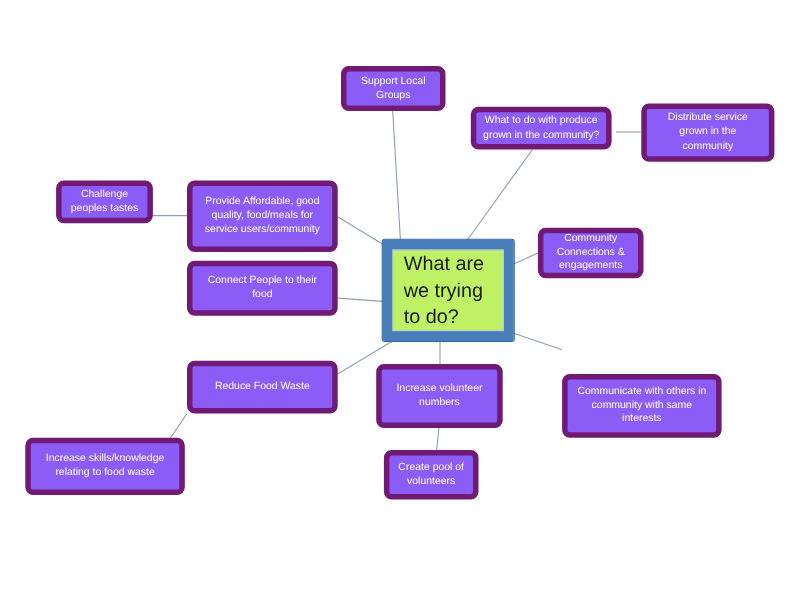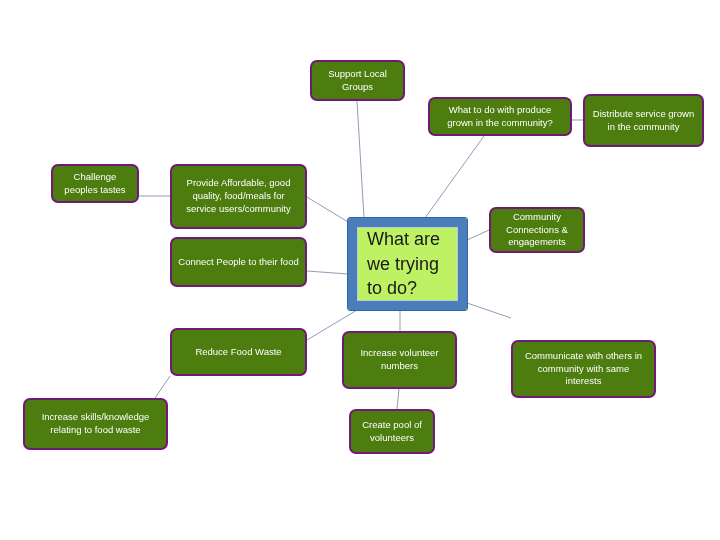"Support Local Groups" .node { background: #4d7c0f -> #8b5cf6; border: 2px solid #701a75 -> 5px solid #701a75 }
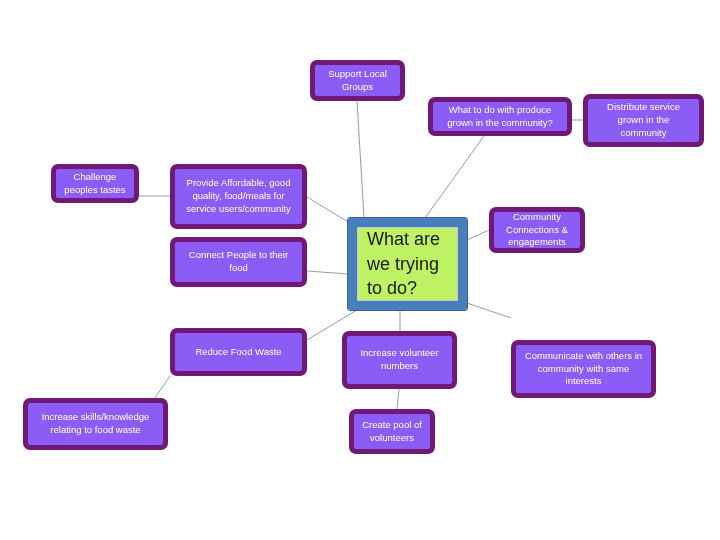"What to do with produce" div.node { width: 144px -> 128px }
